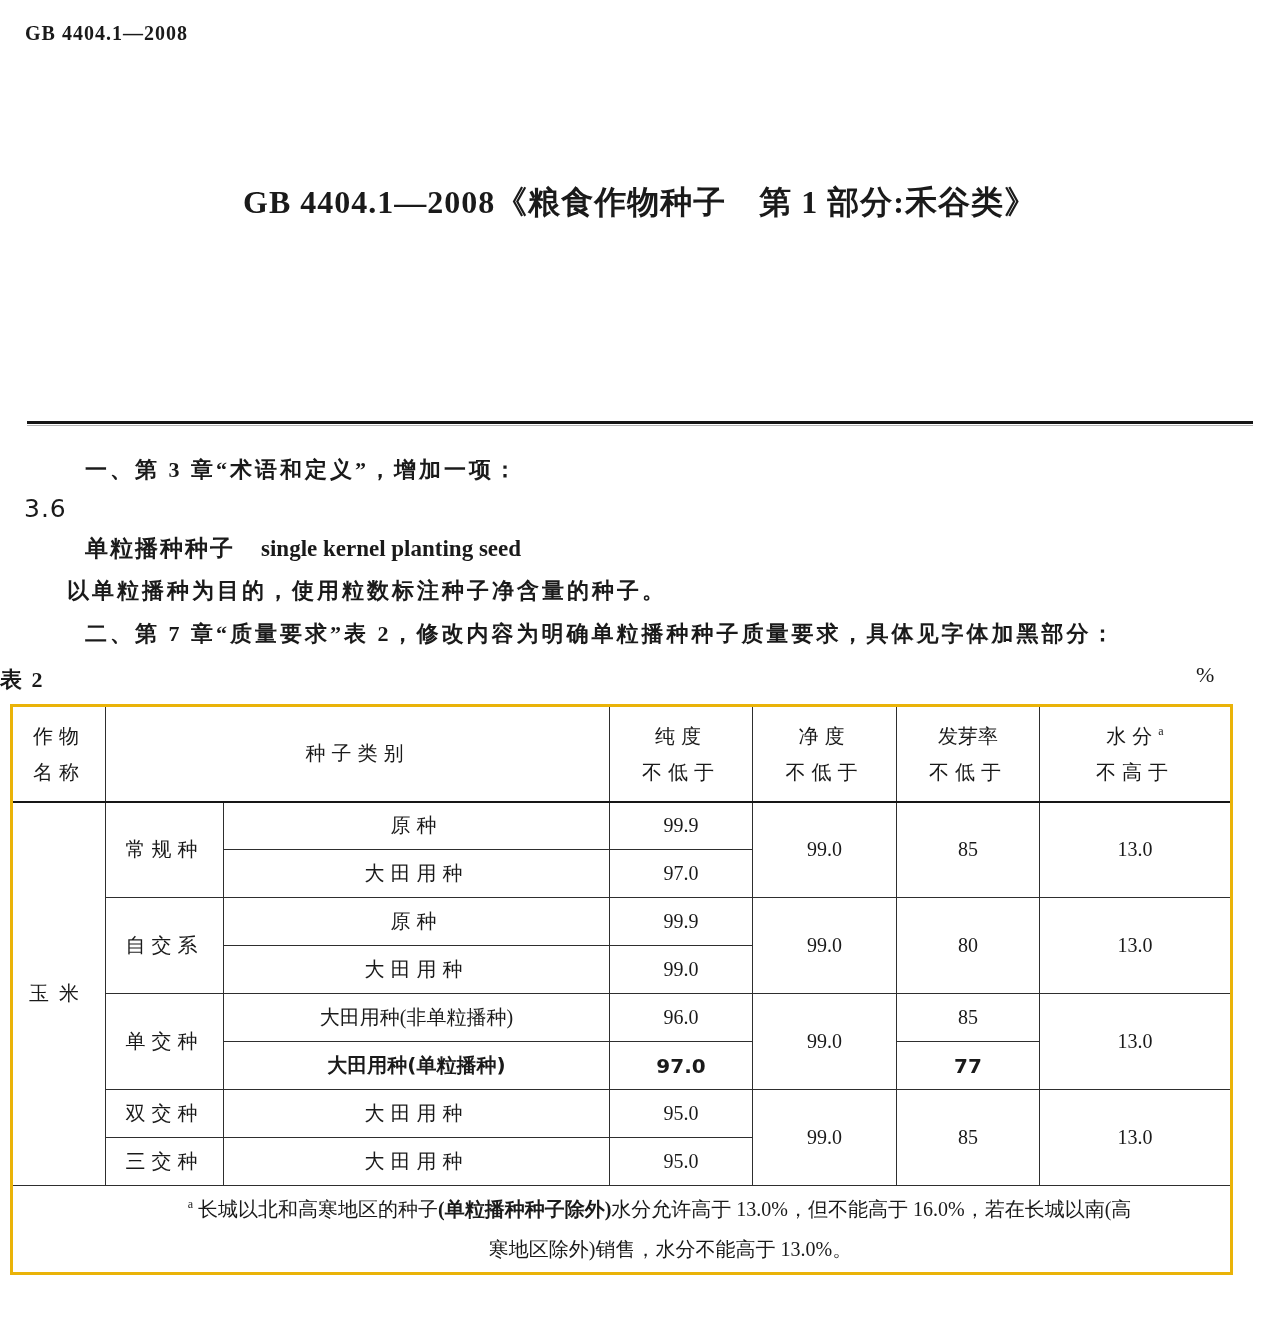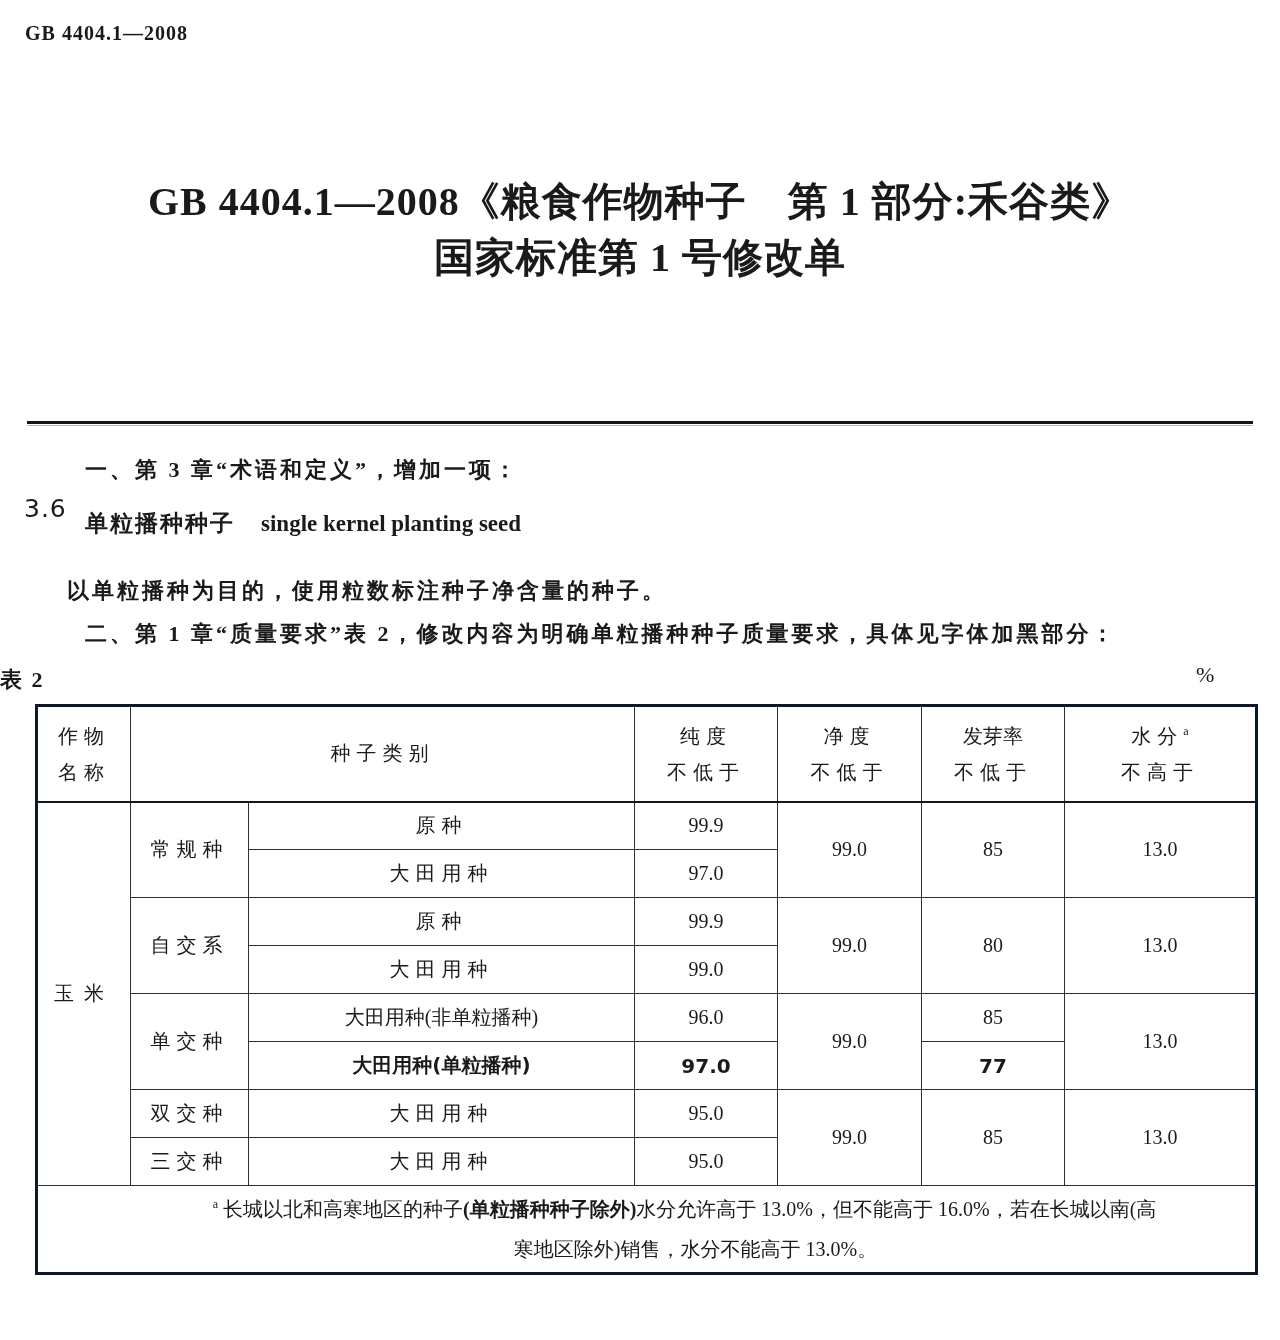"GB 4404.1—2008《粮食作物种子 第 1 部分:禾谷类》" .title-line { font-size: 40px -> 32px }
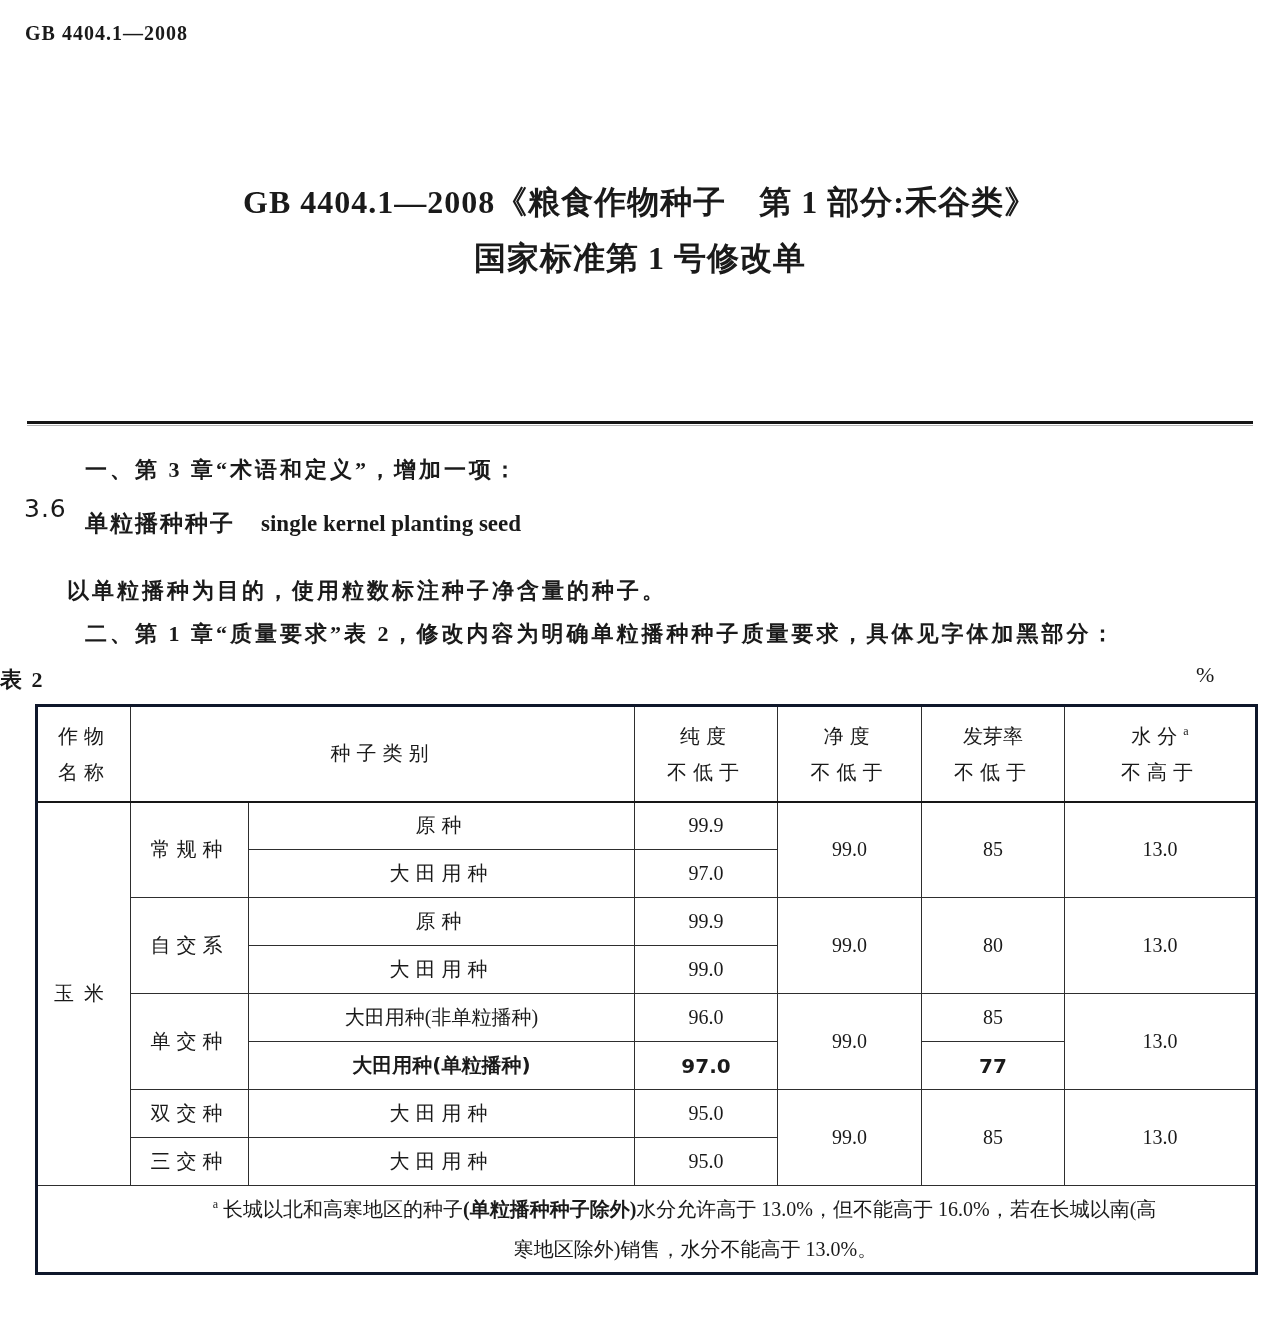"国家标准第 1 号修改单" div.title-line { html: <div>国家标准第 1 号修改单</div> -> none }
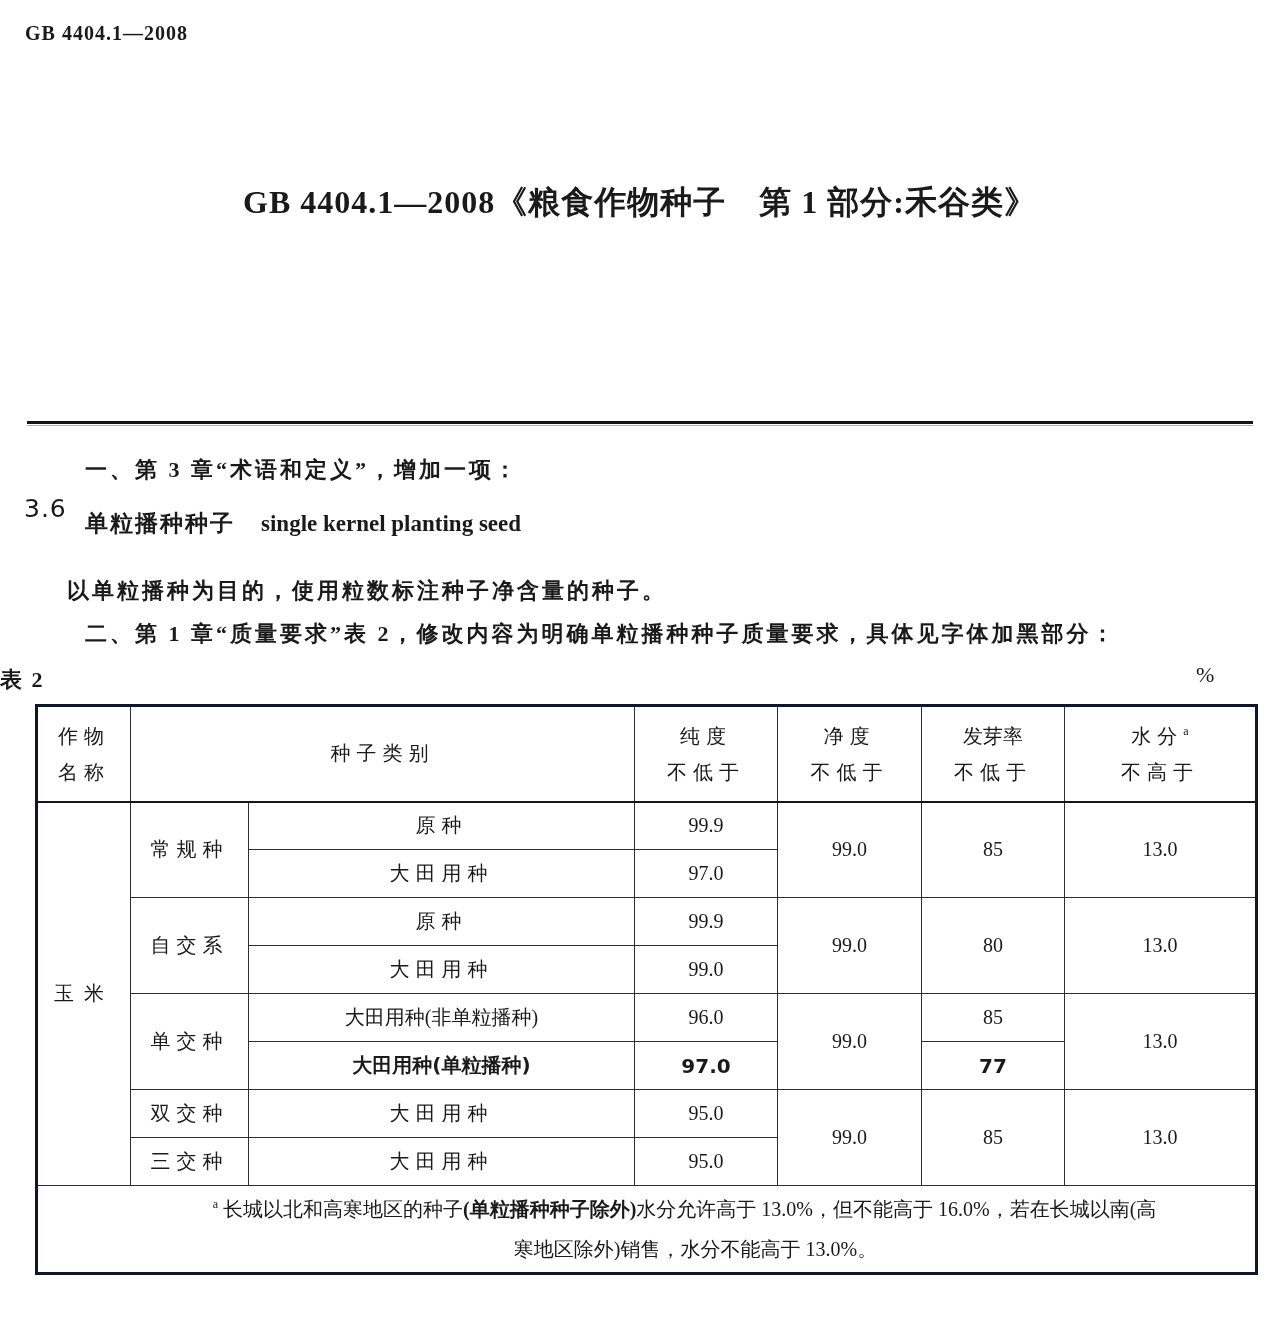"单粒播种种子 single kernel planting seed" .term-line { top: 508px -> 533px }
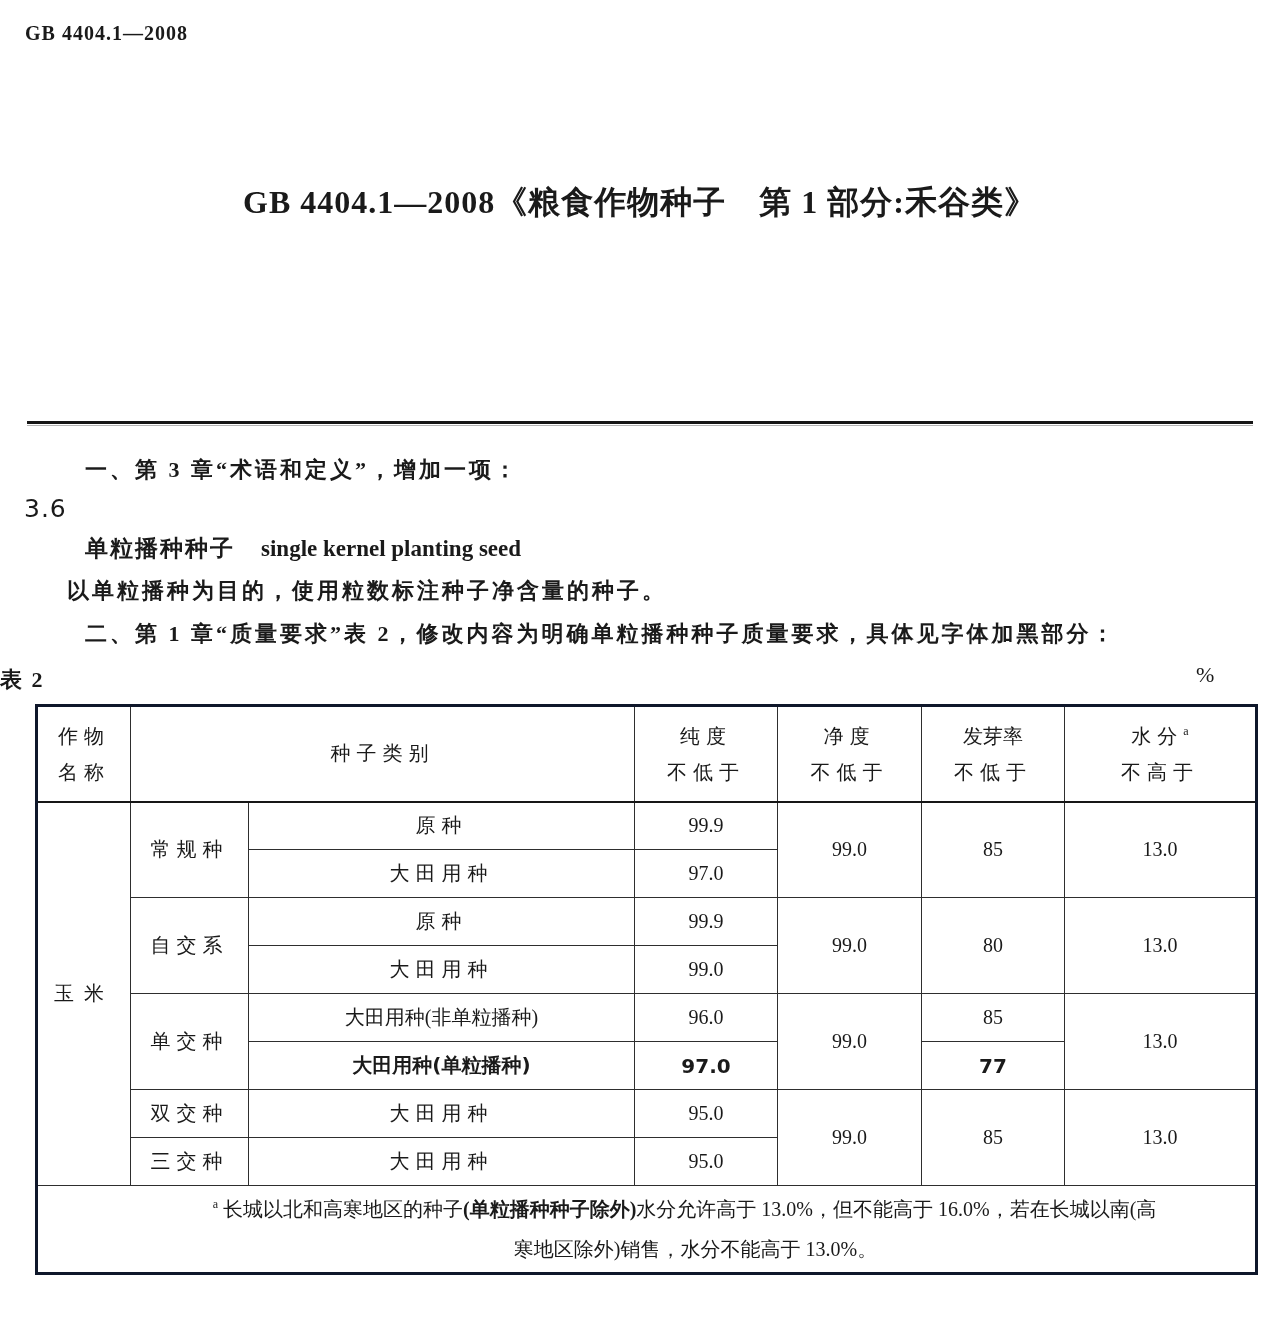"二、第 1 章“质量要求”表" div.abs { text: 1 -> 7 }
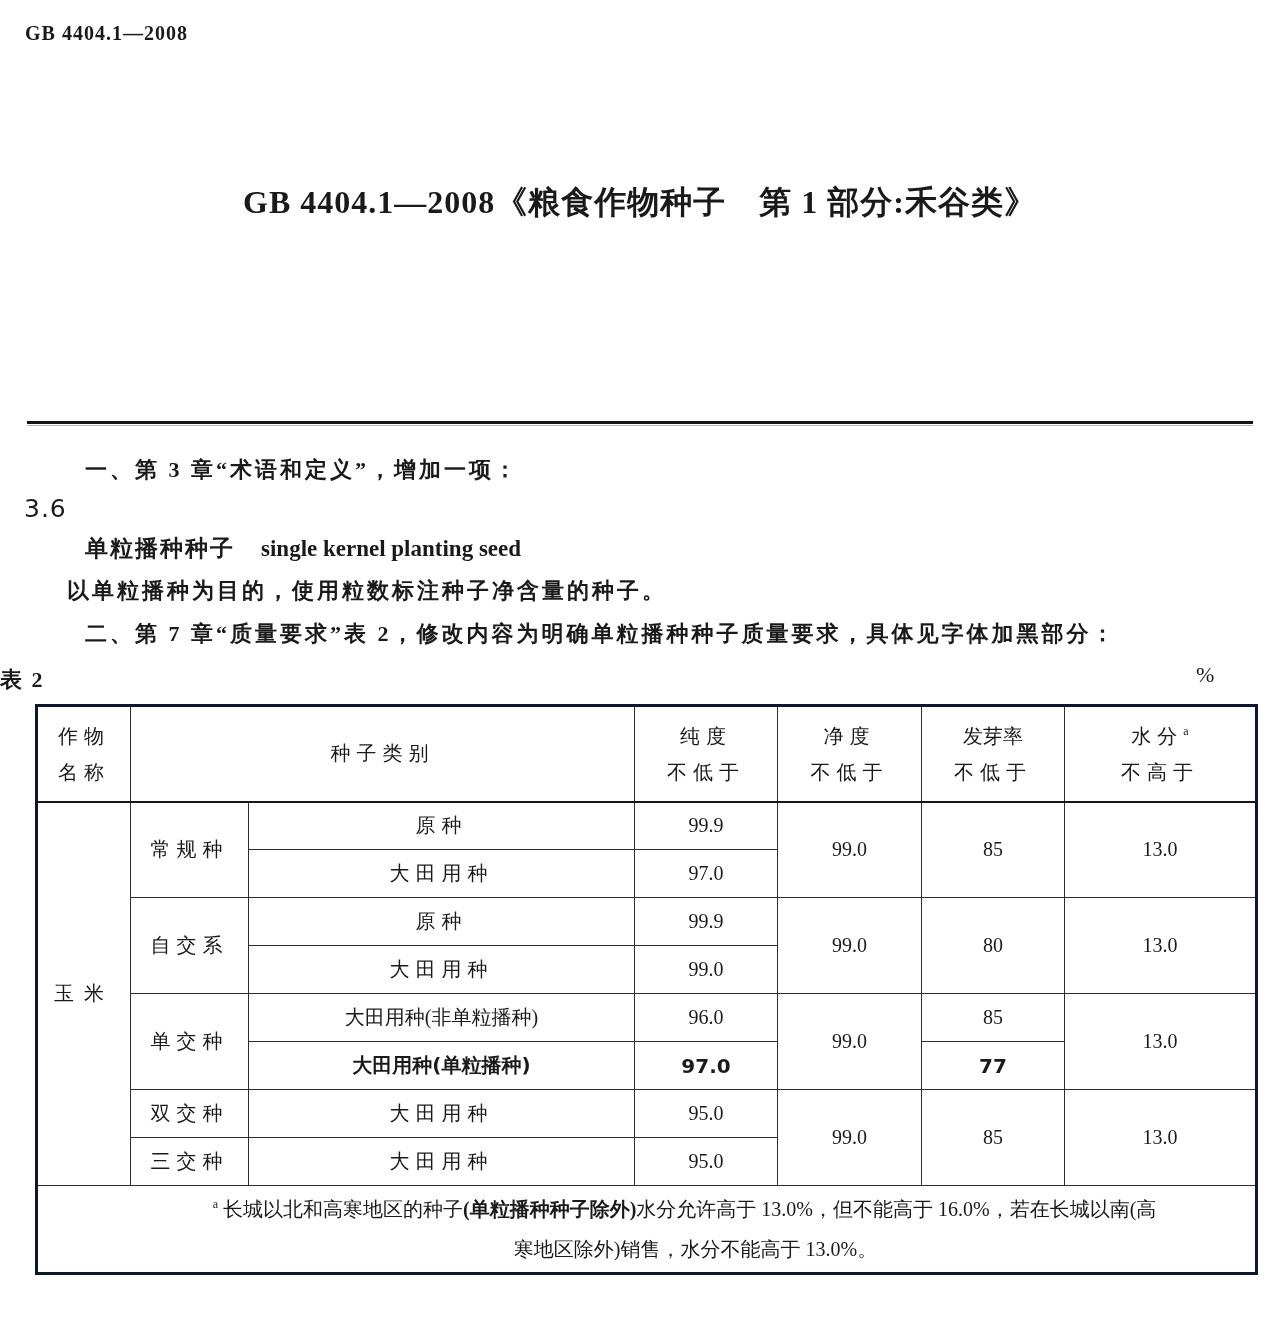"作物" table.quality { border: 3px solid #0f172a -> 3px solid #eab308; left: 35px -> 10px }
